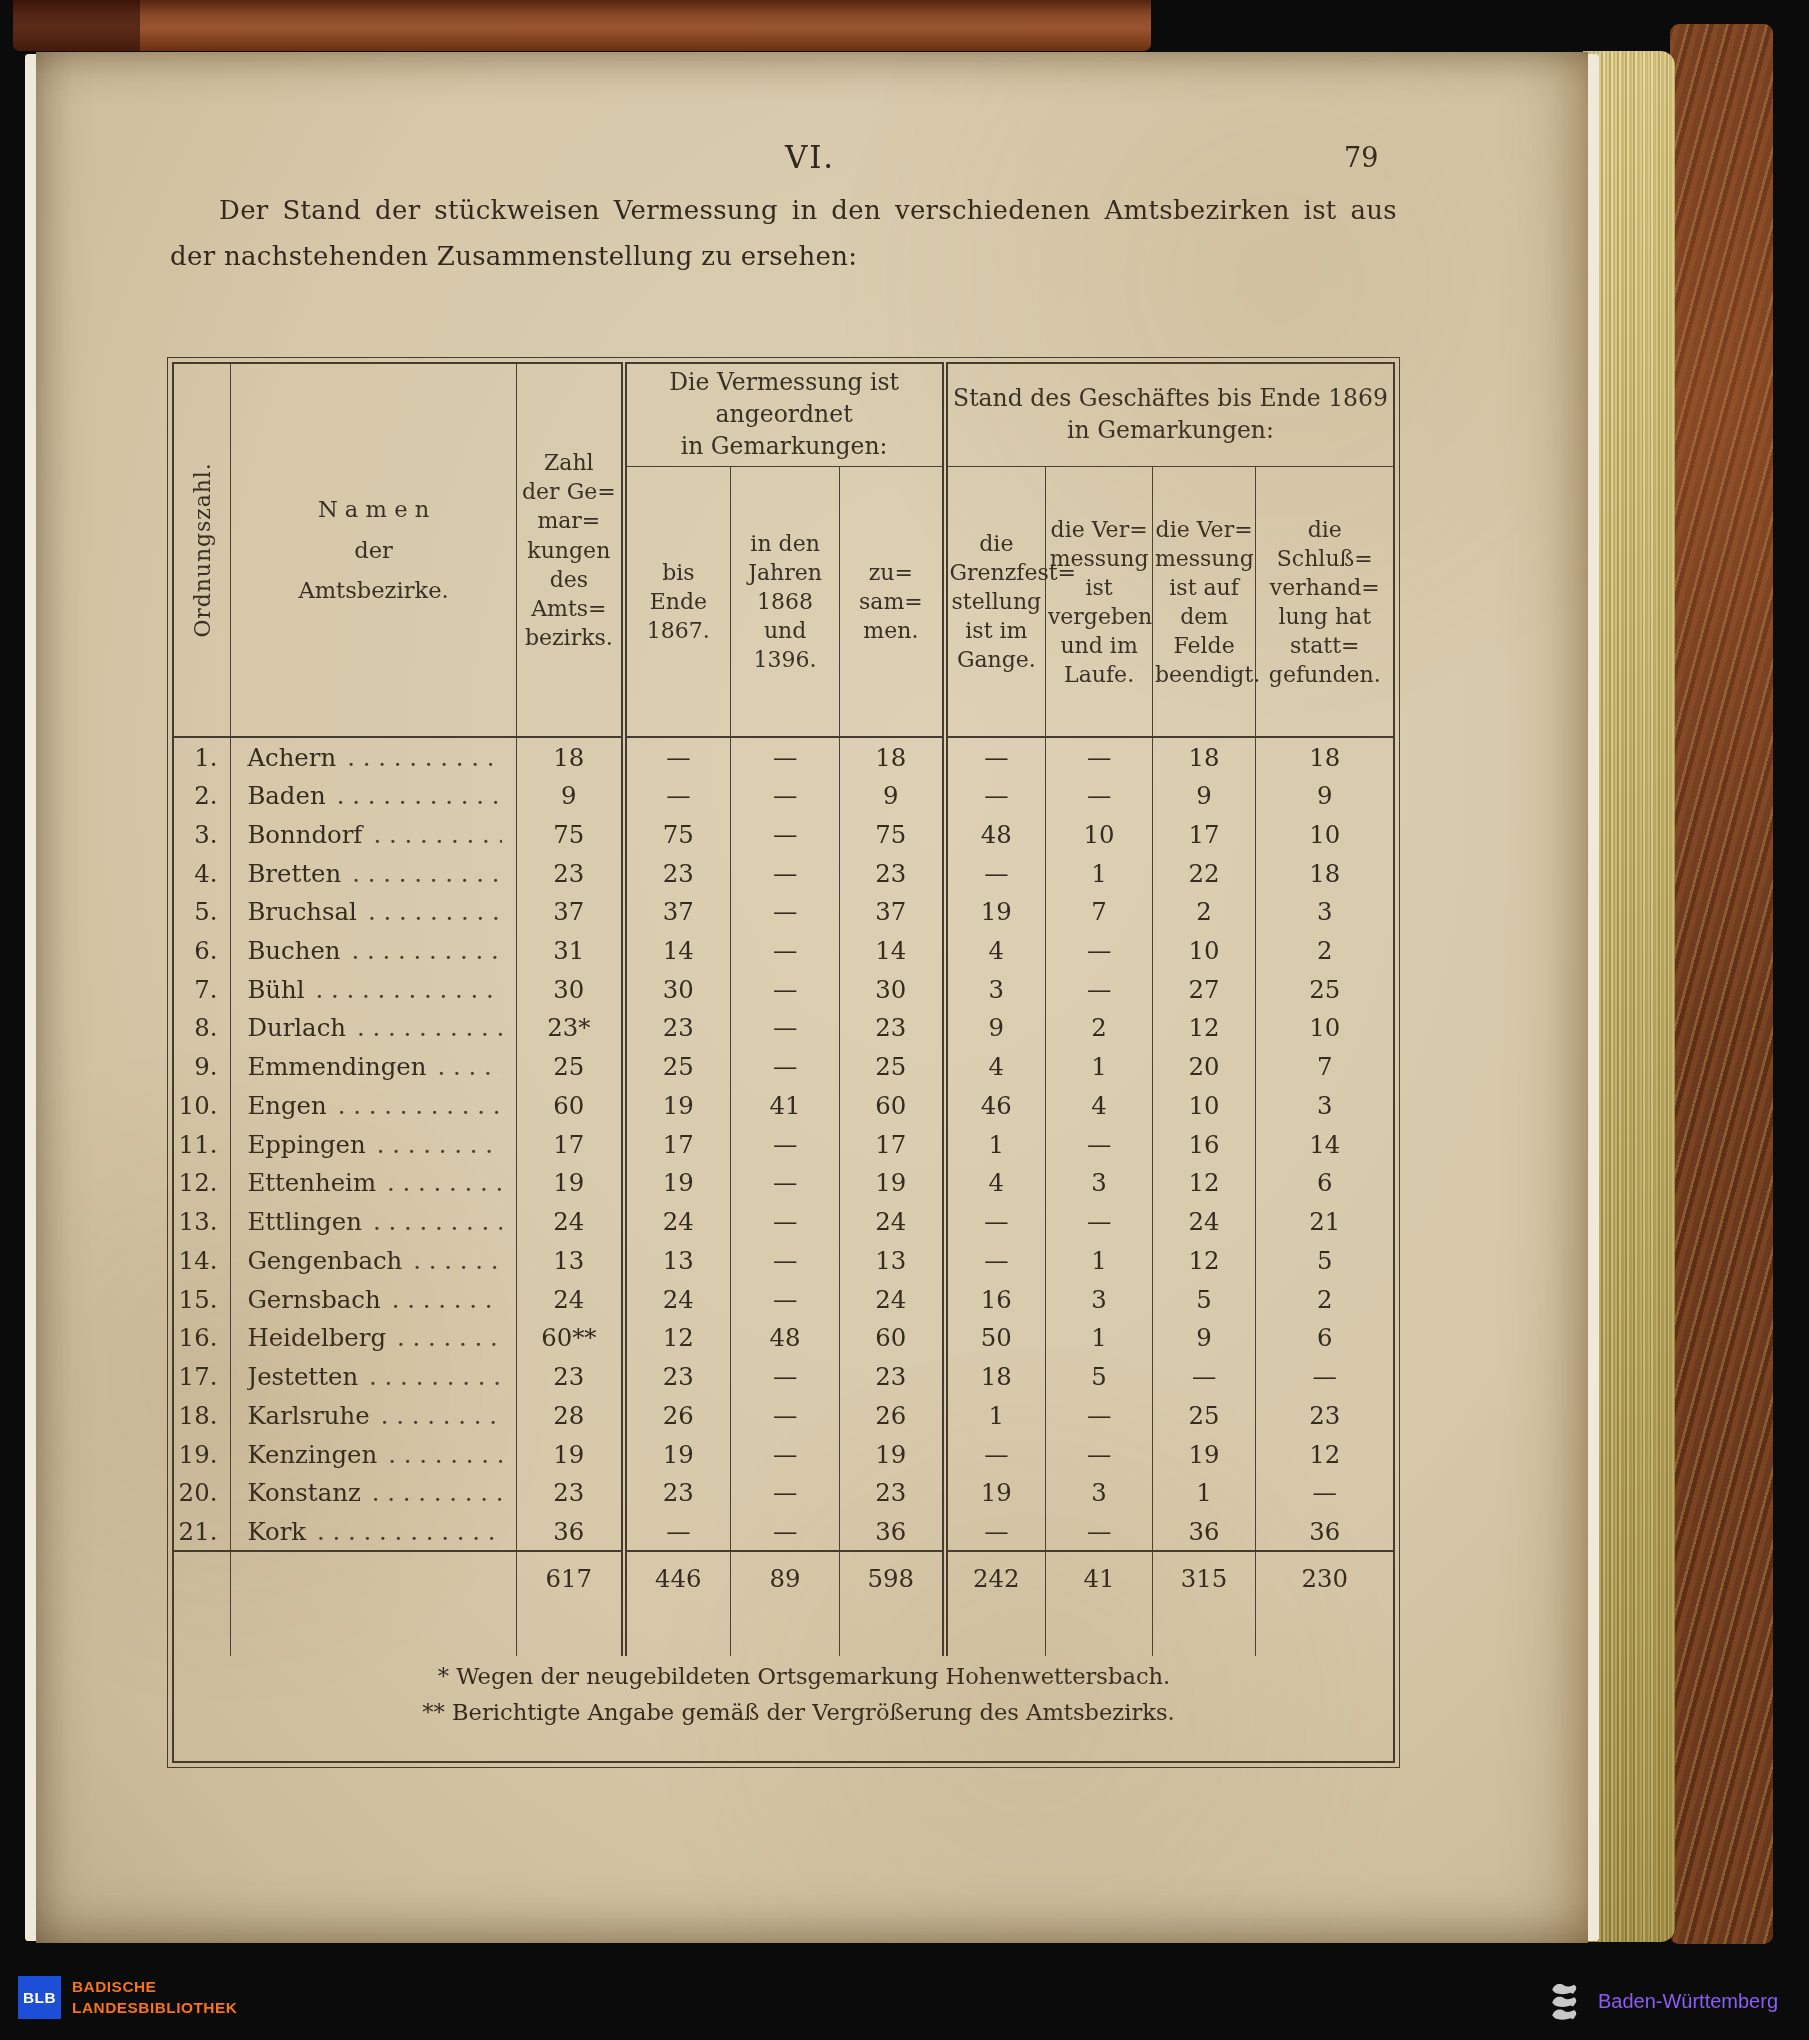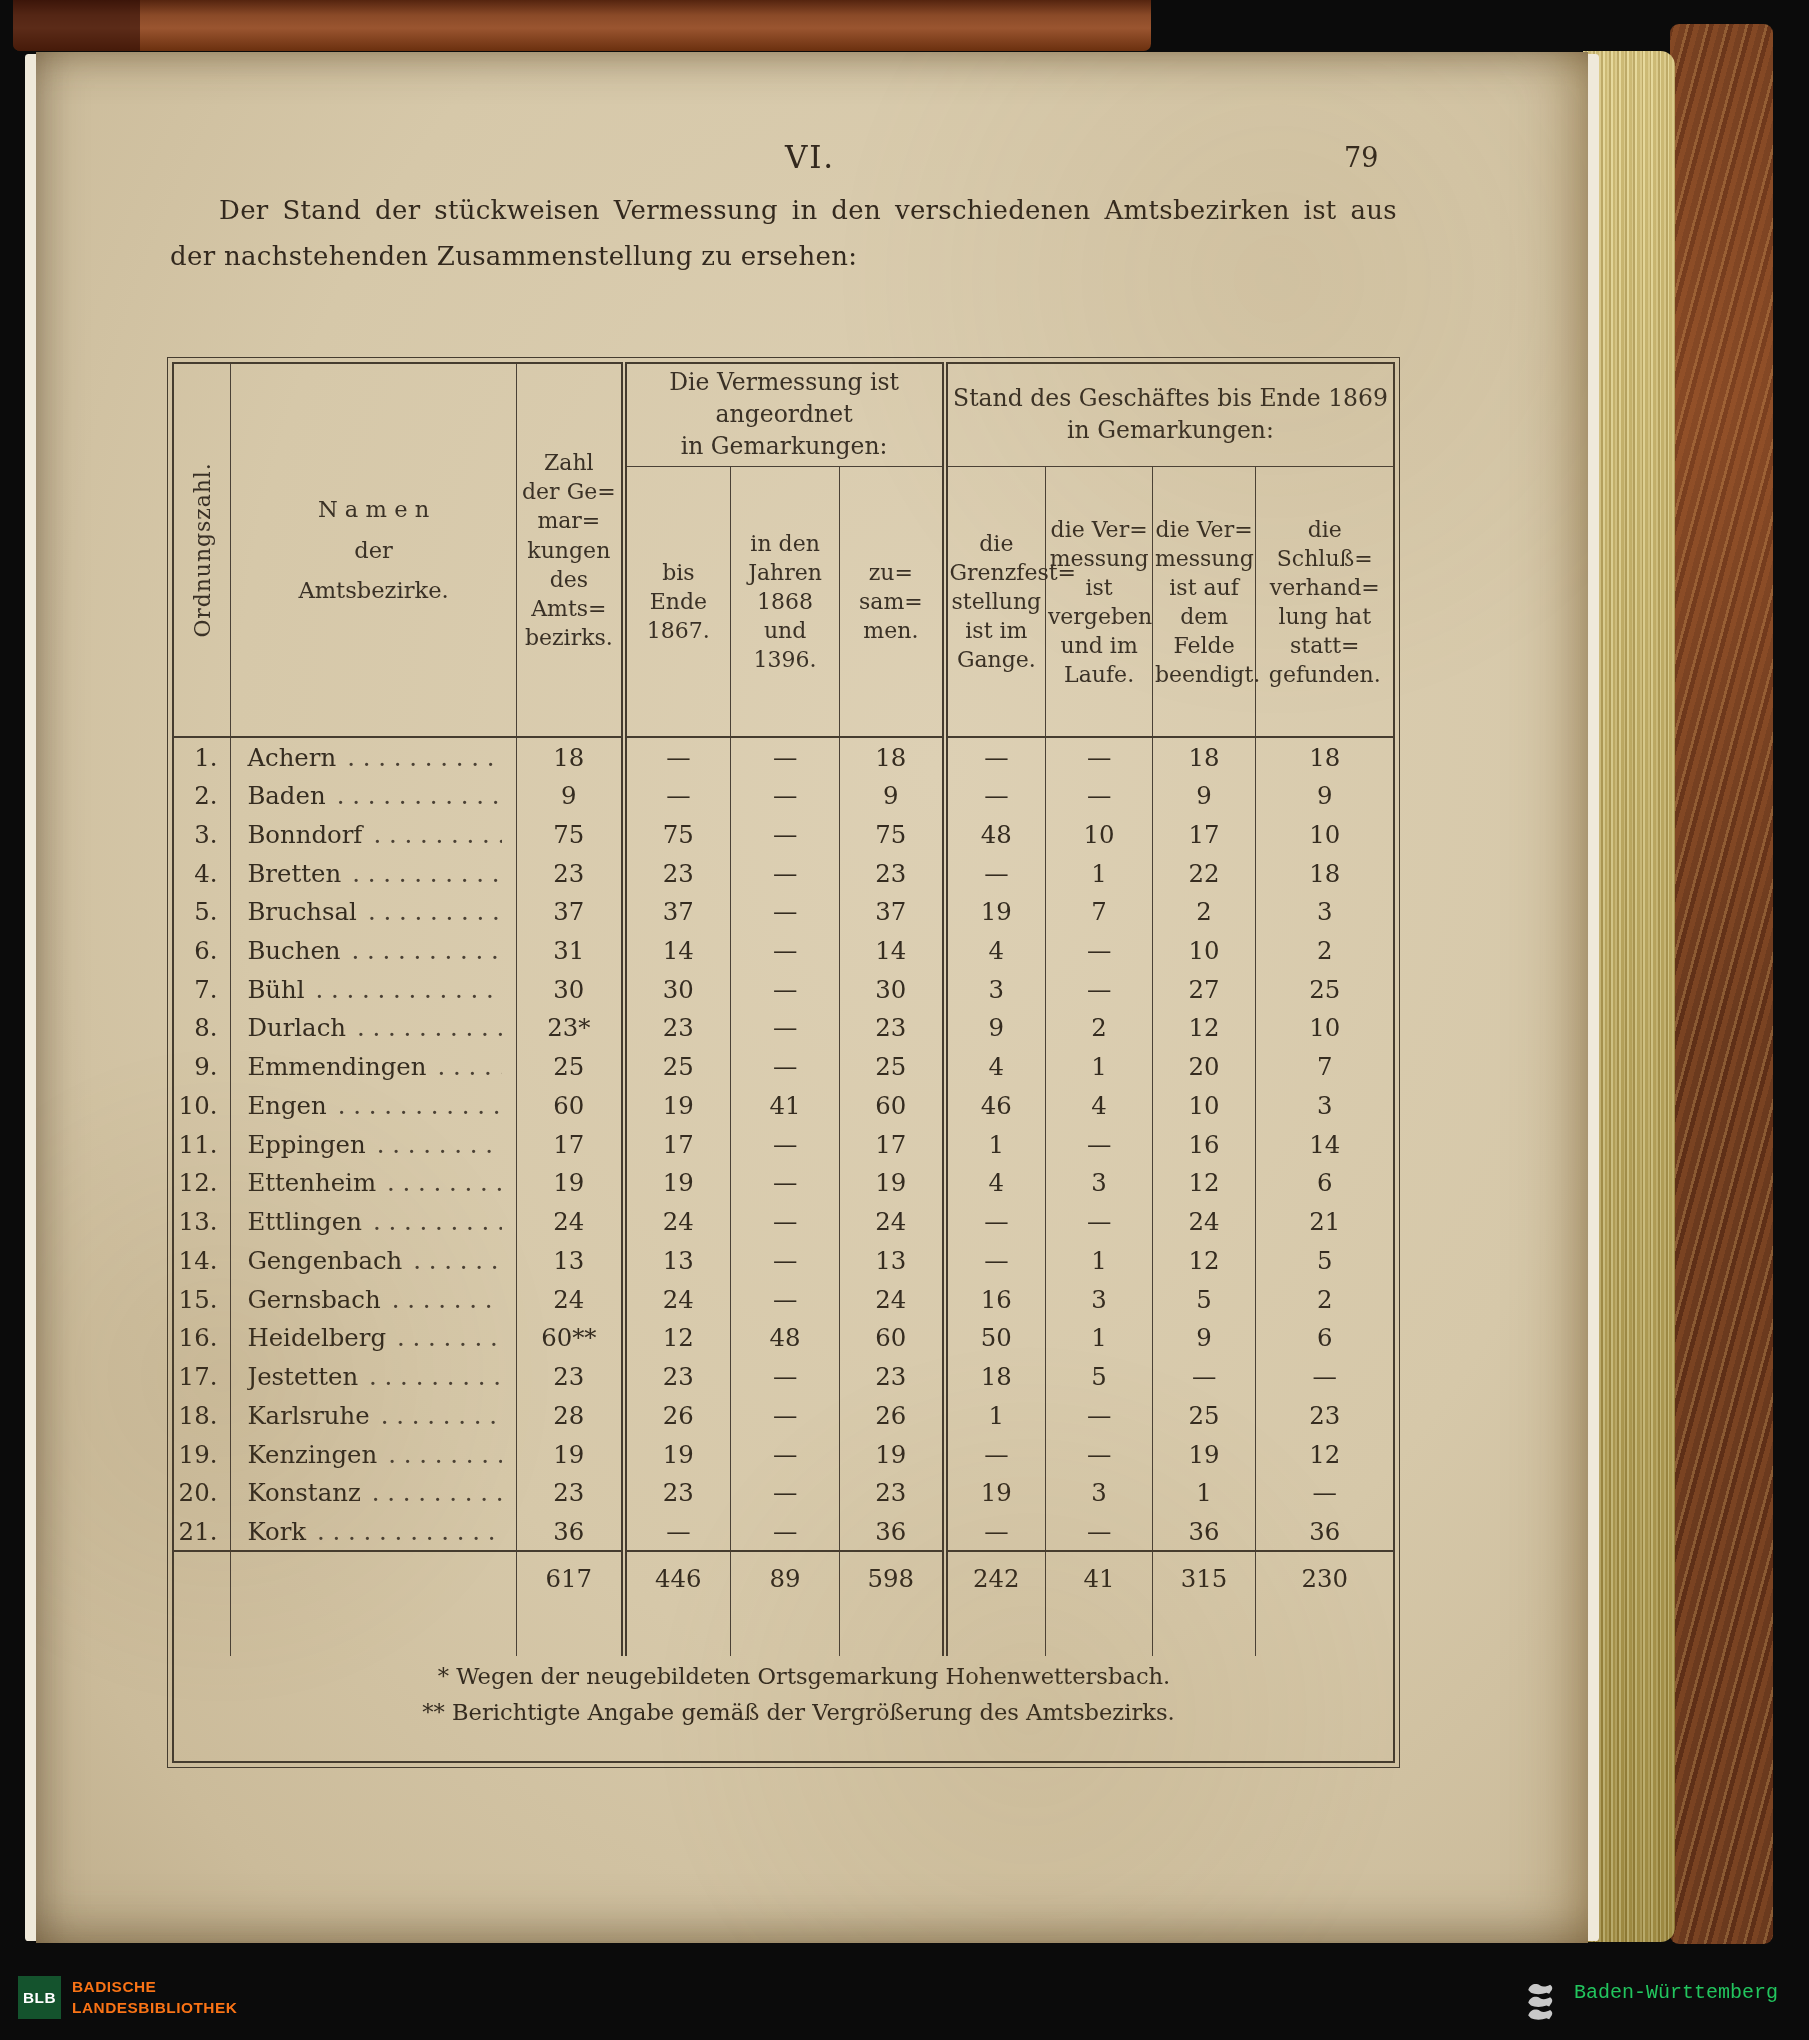"BLB" .blb-badge { background: #14532d -> #1d4ed8 }
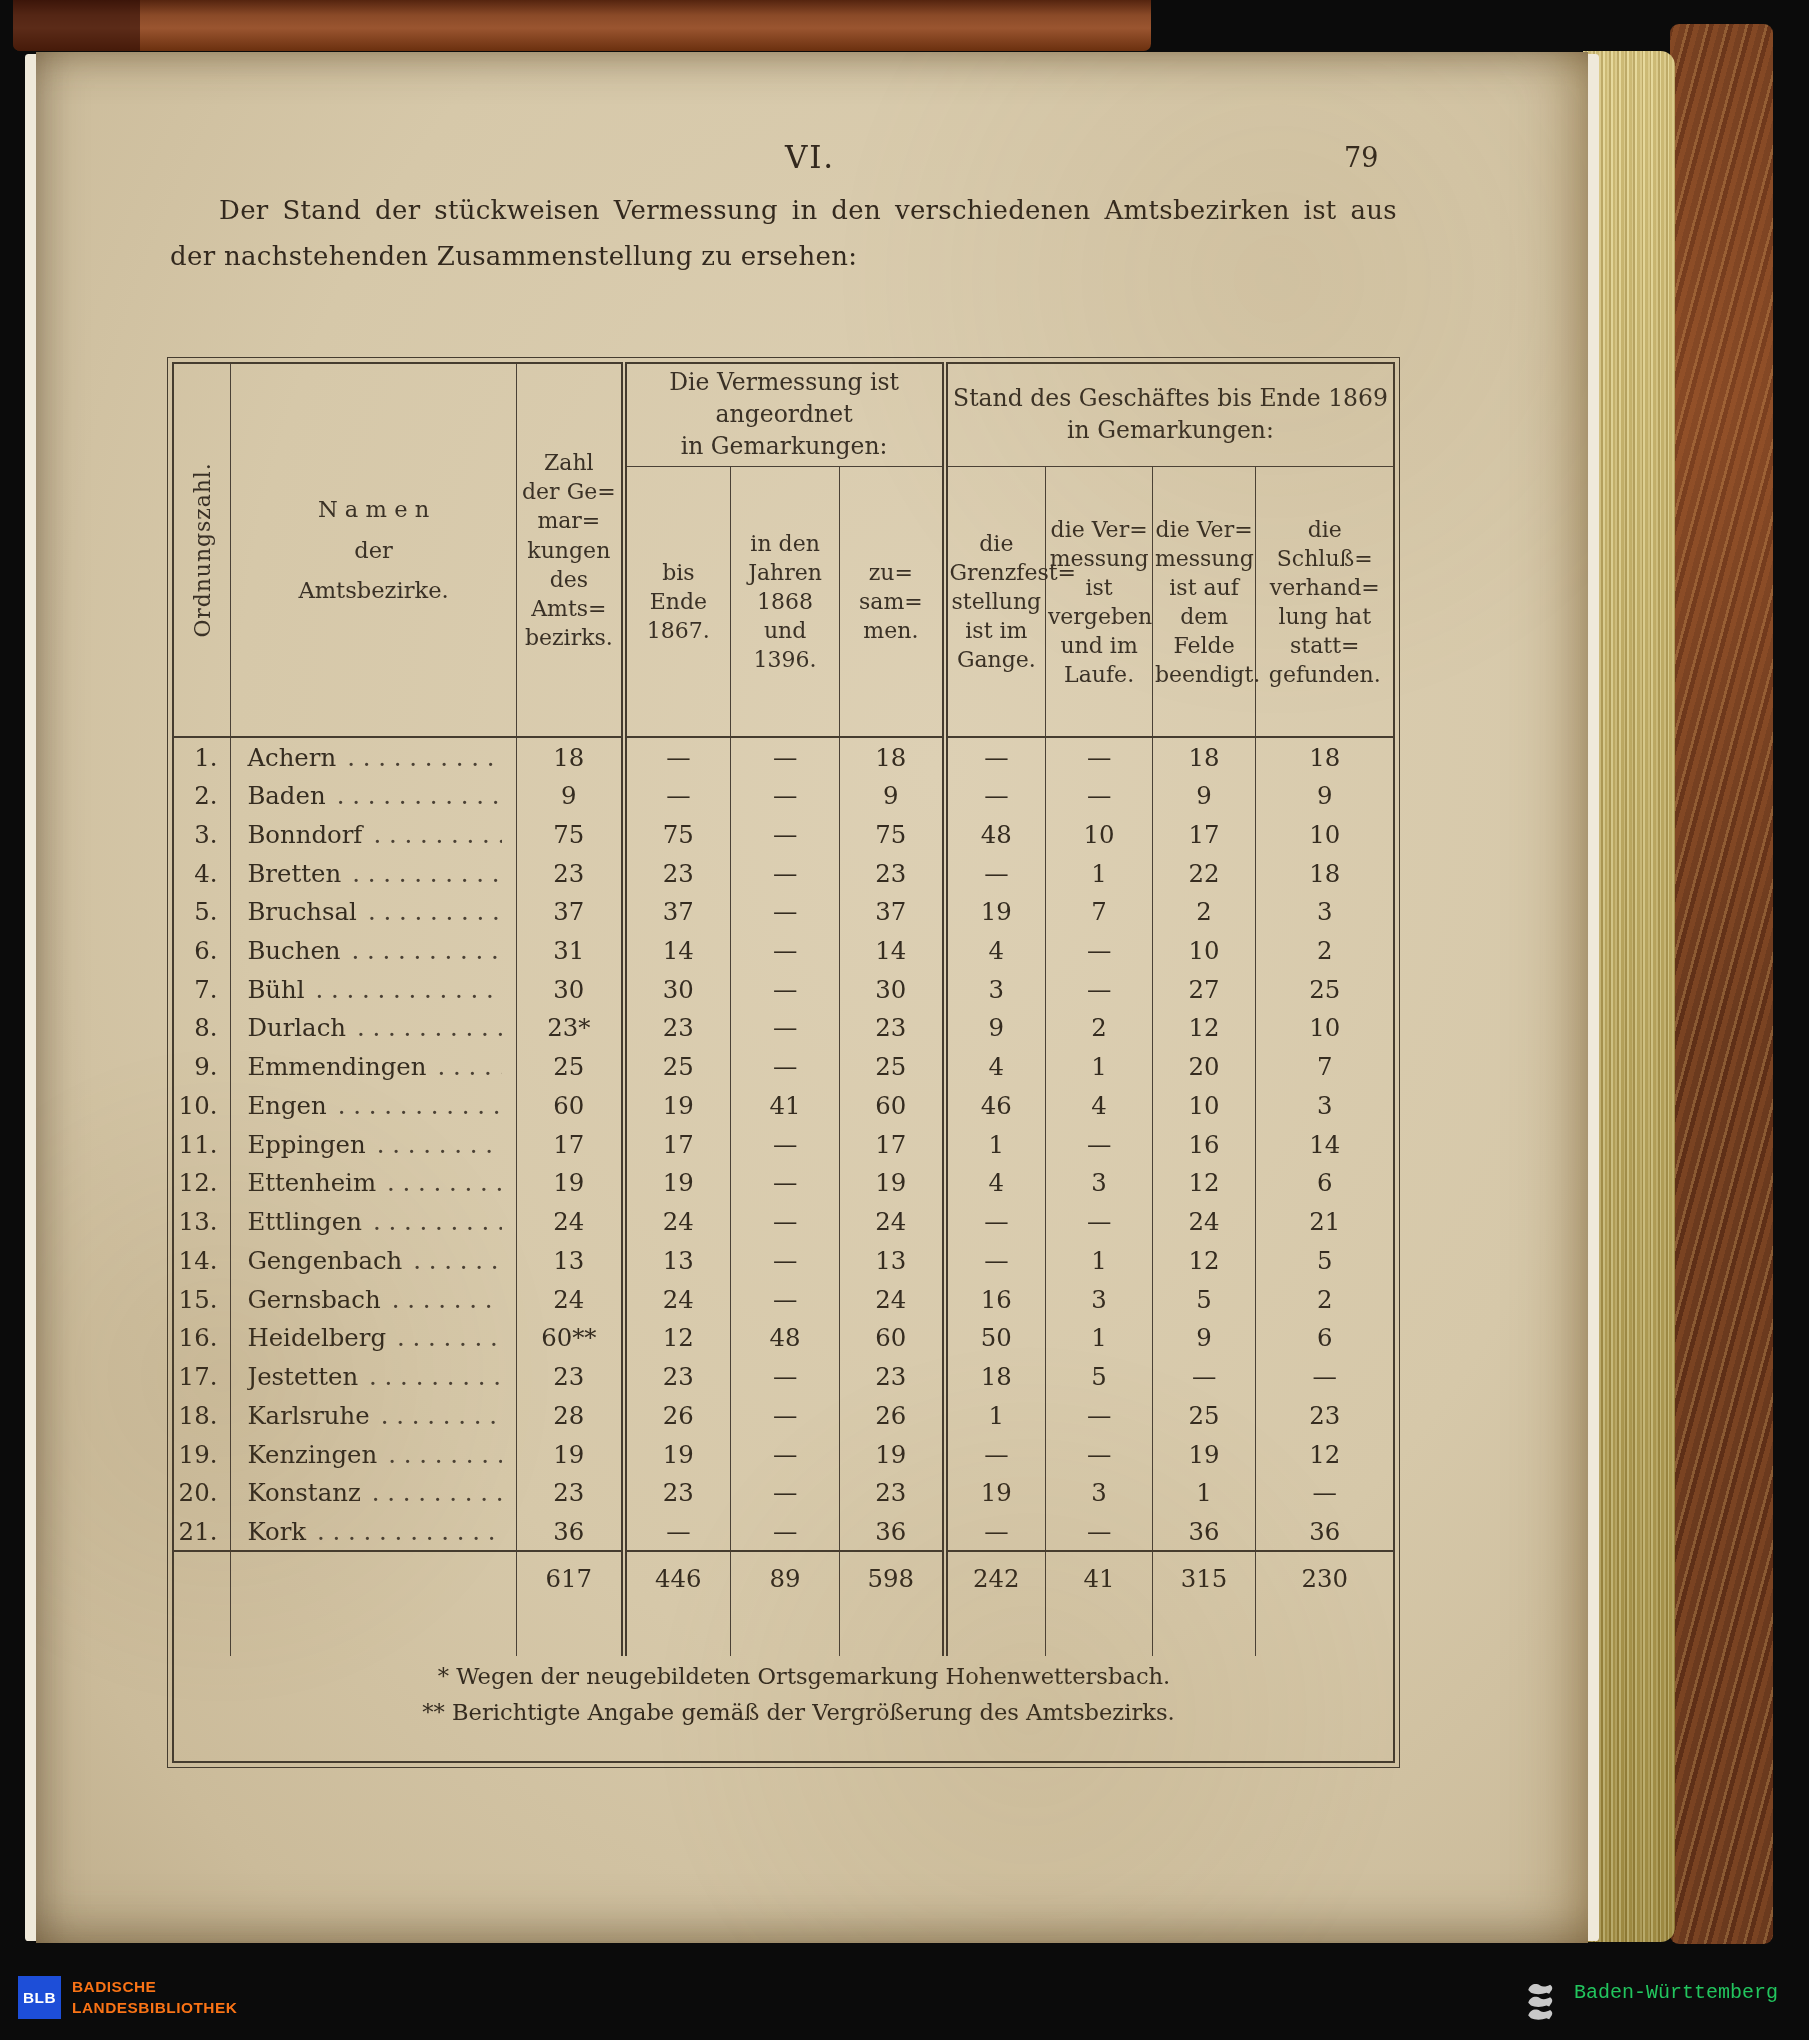"Baden-Württemberg" .footer-right { align-items: none -> center; color: #22c55e -> #8b5cf6; font-family: Liberation Mono, monospace -> Liberation Sans, sans-serif }
